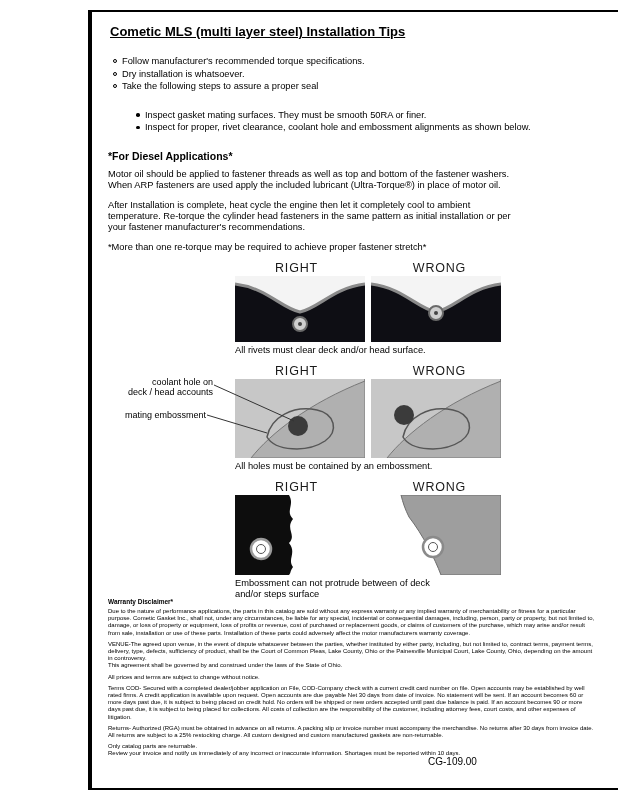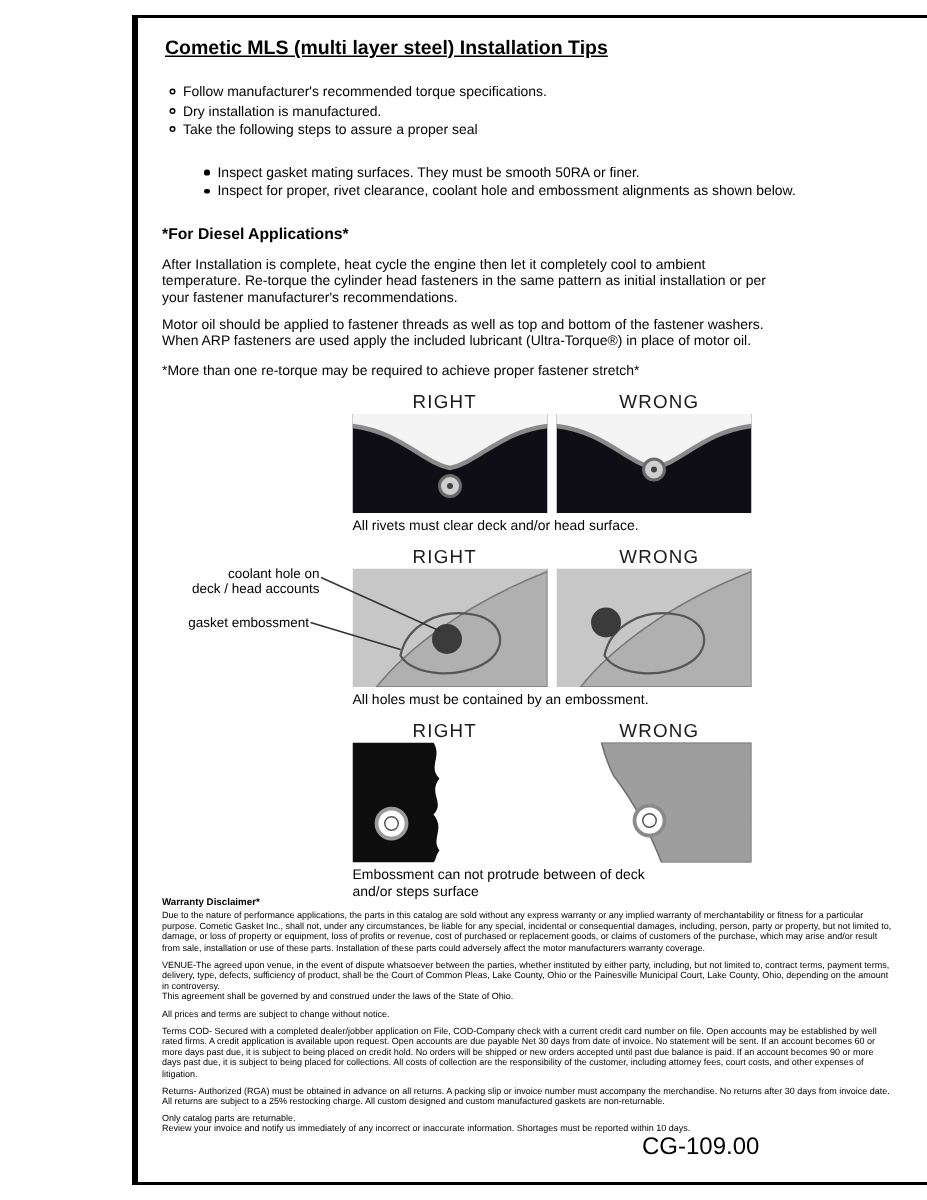"Dry installation is manufactured." span { text: manufactured -> whatsoever }
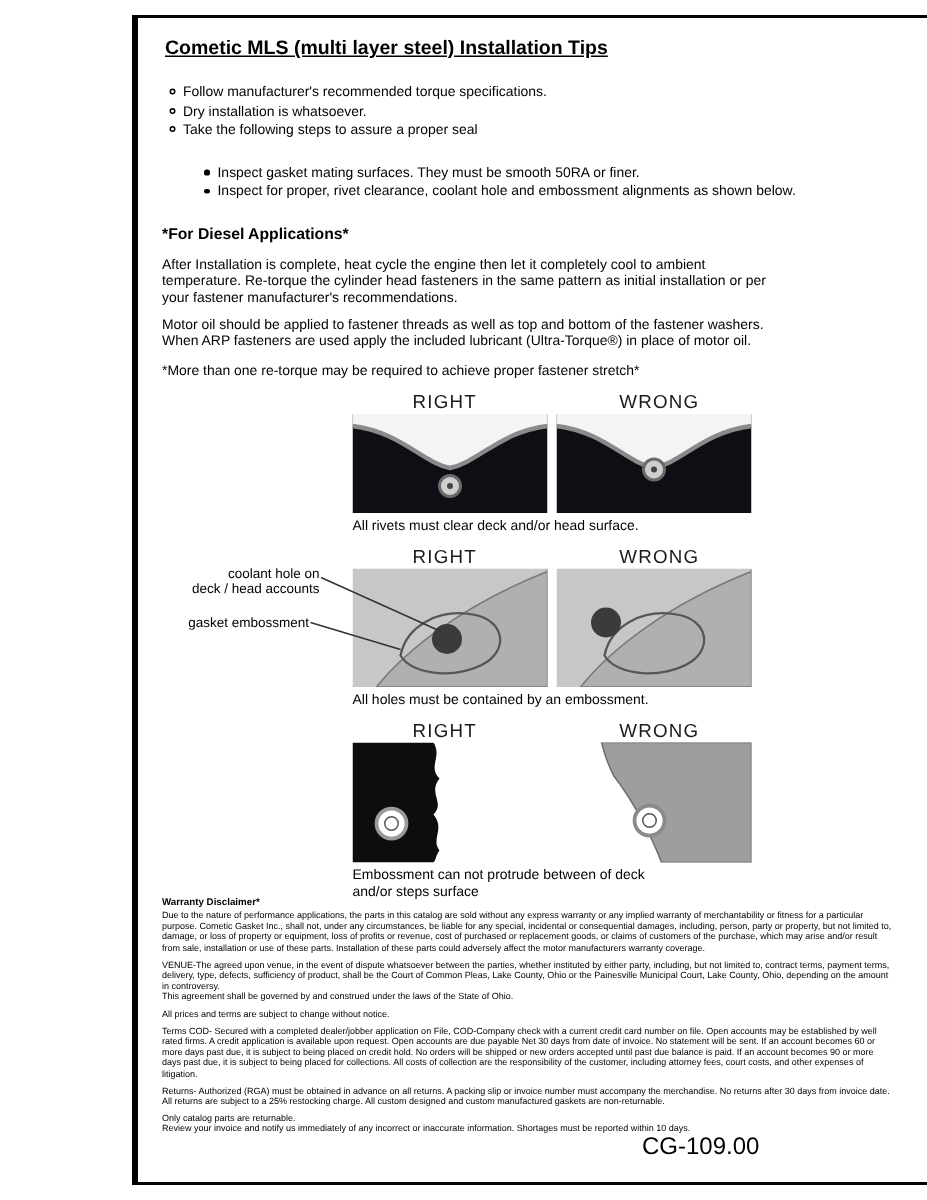"After Installation is complete, heat" div.para { order: before "Motor oil should be applied" -> after "Motor oil should be applied" }
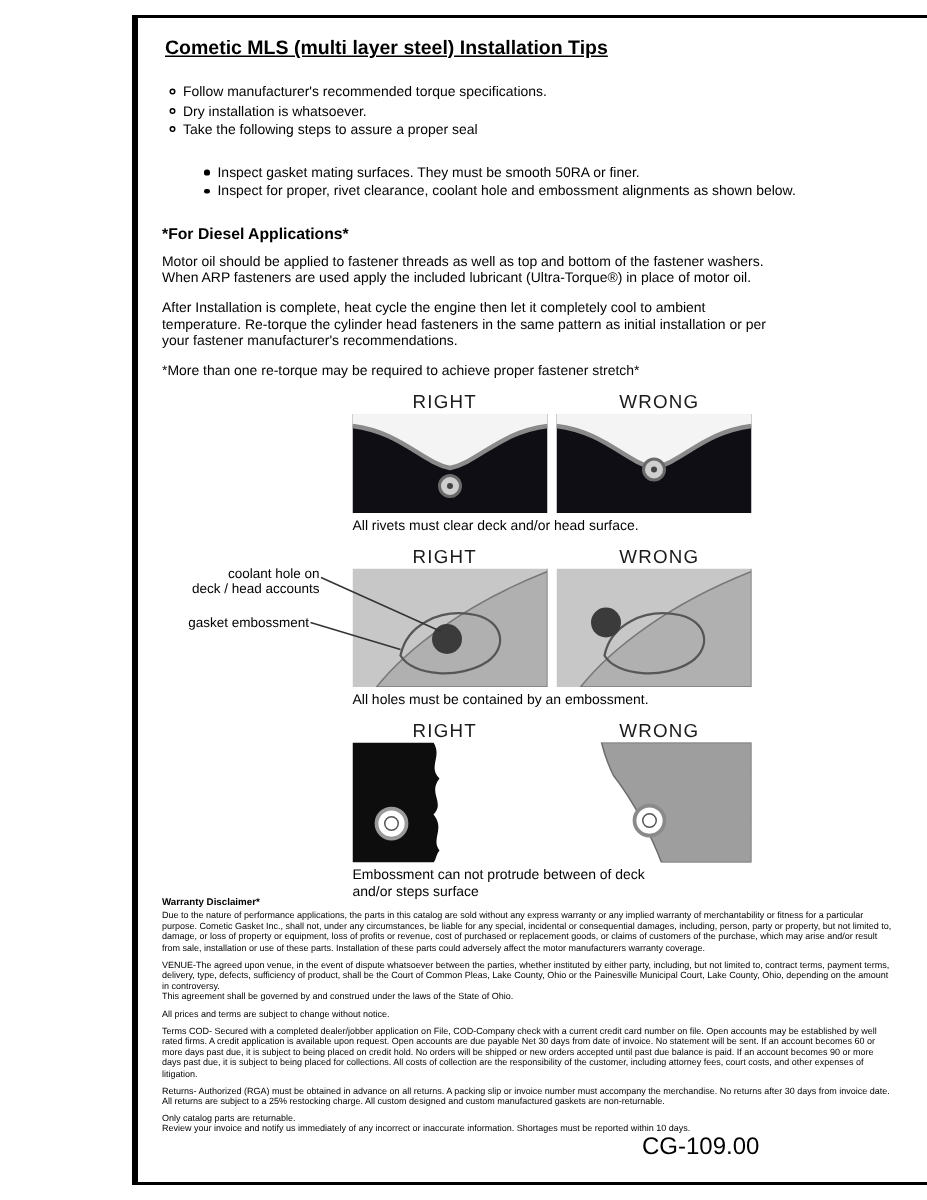"gasket embossment" div.callout { text: gasket -> mating }
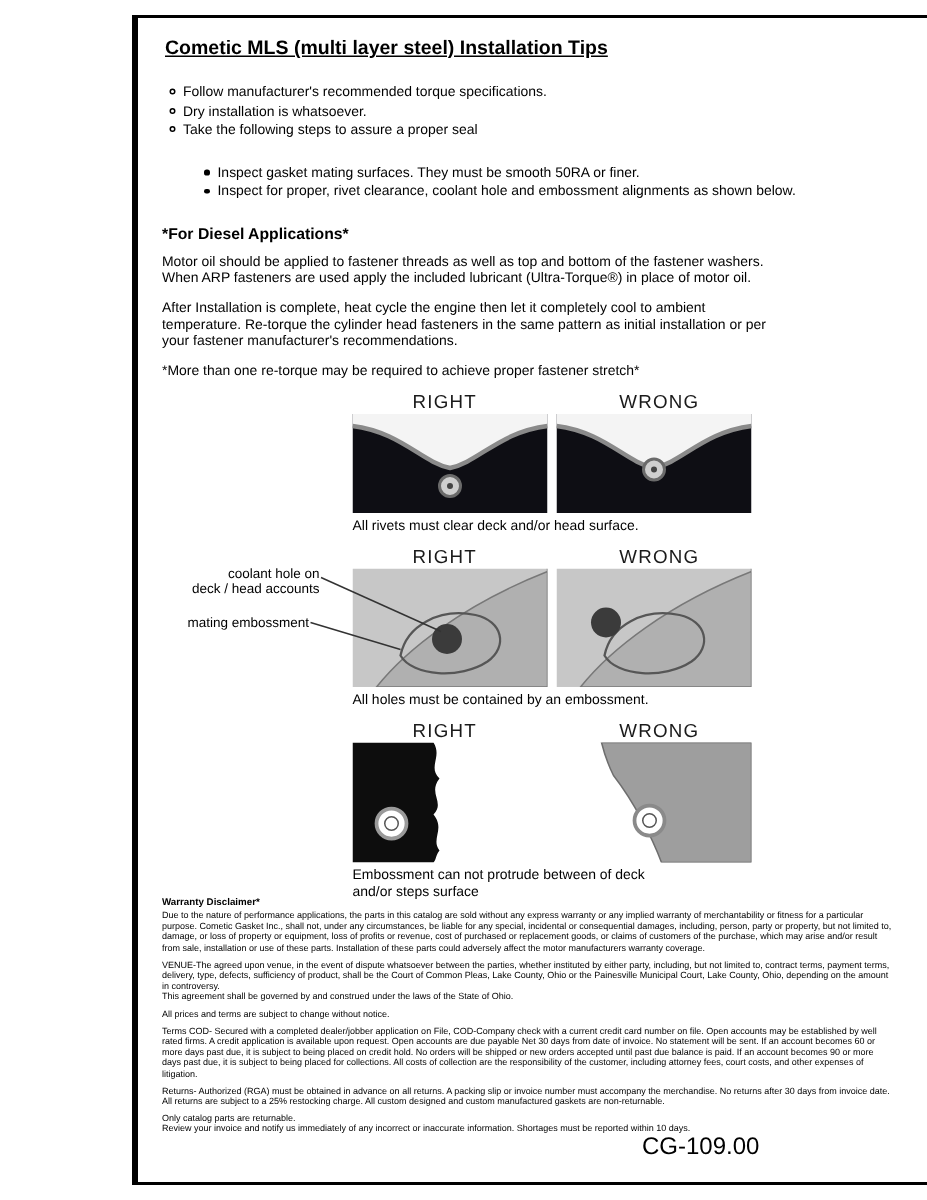"CG-109.00" .footer-code { font-size: 16px -> 10px }
